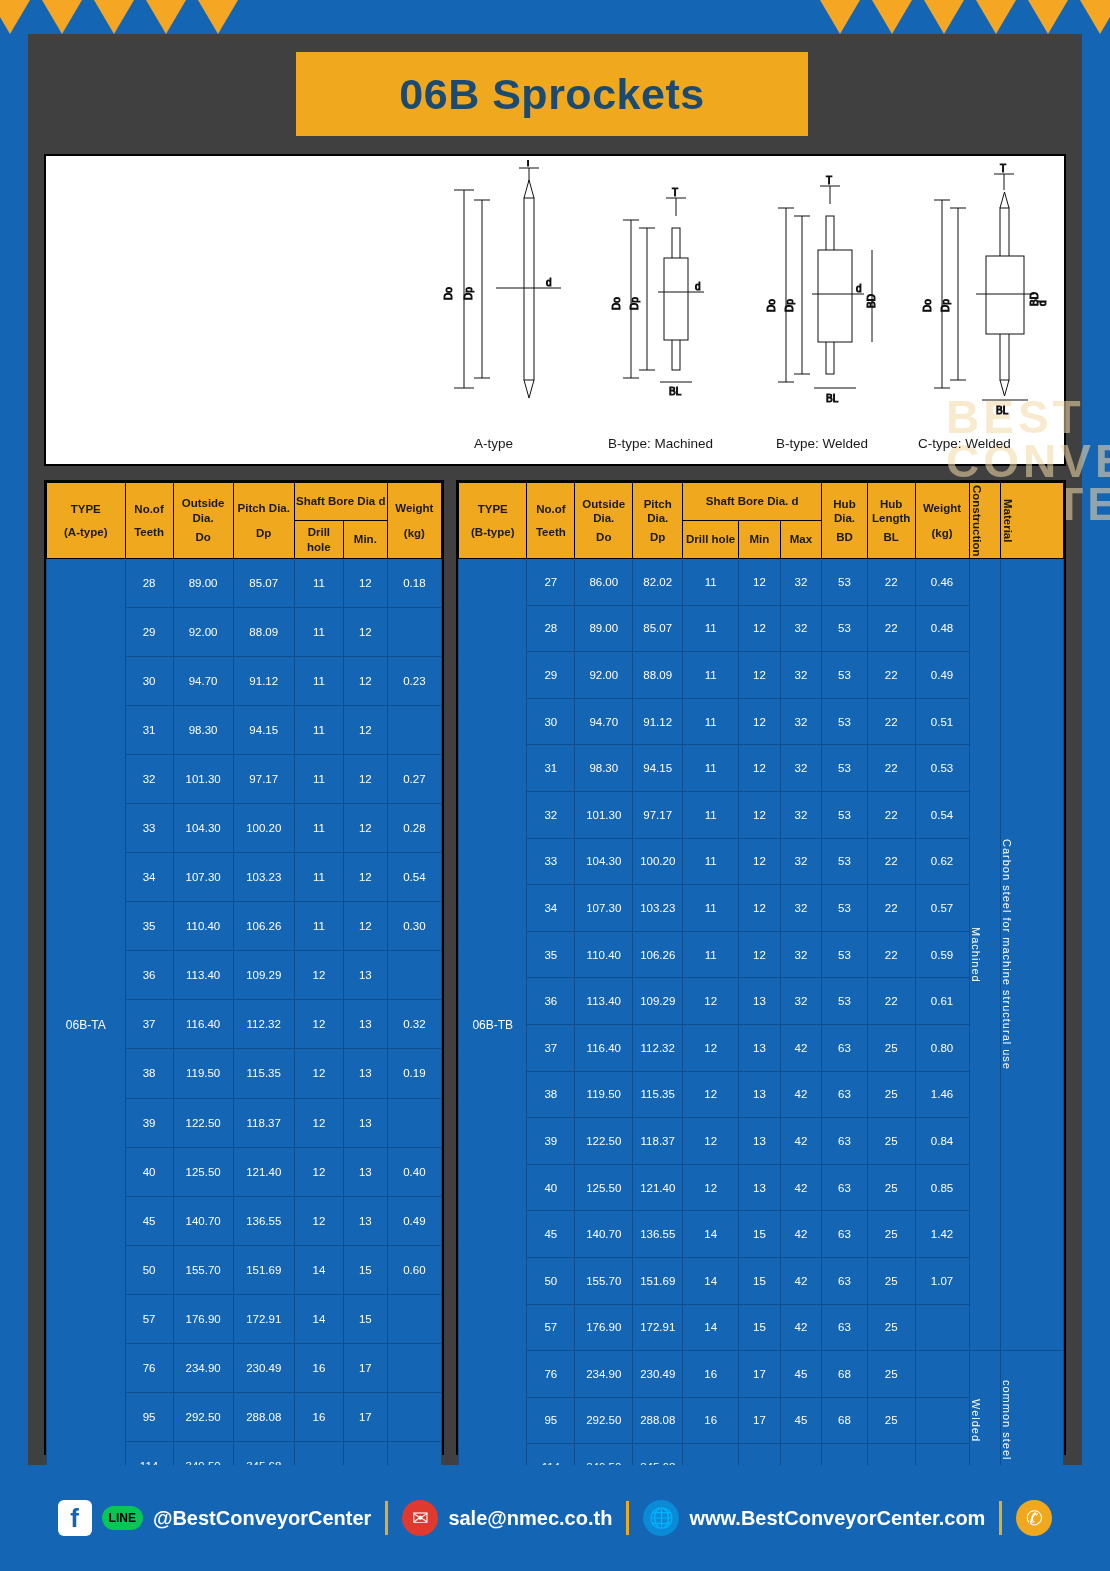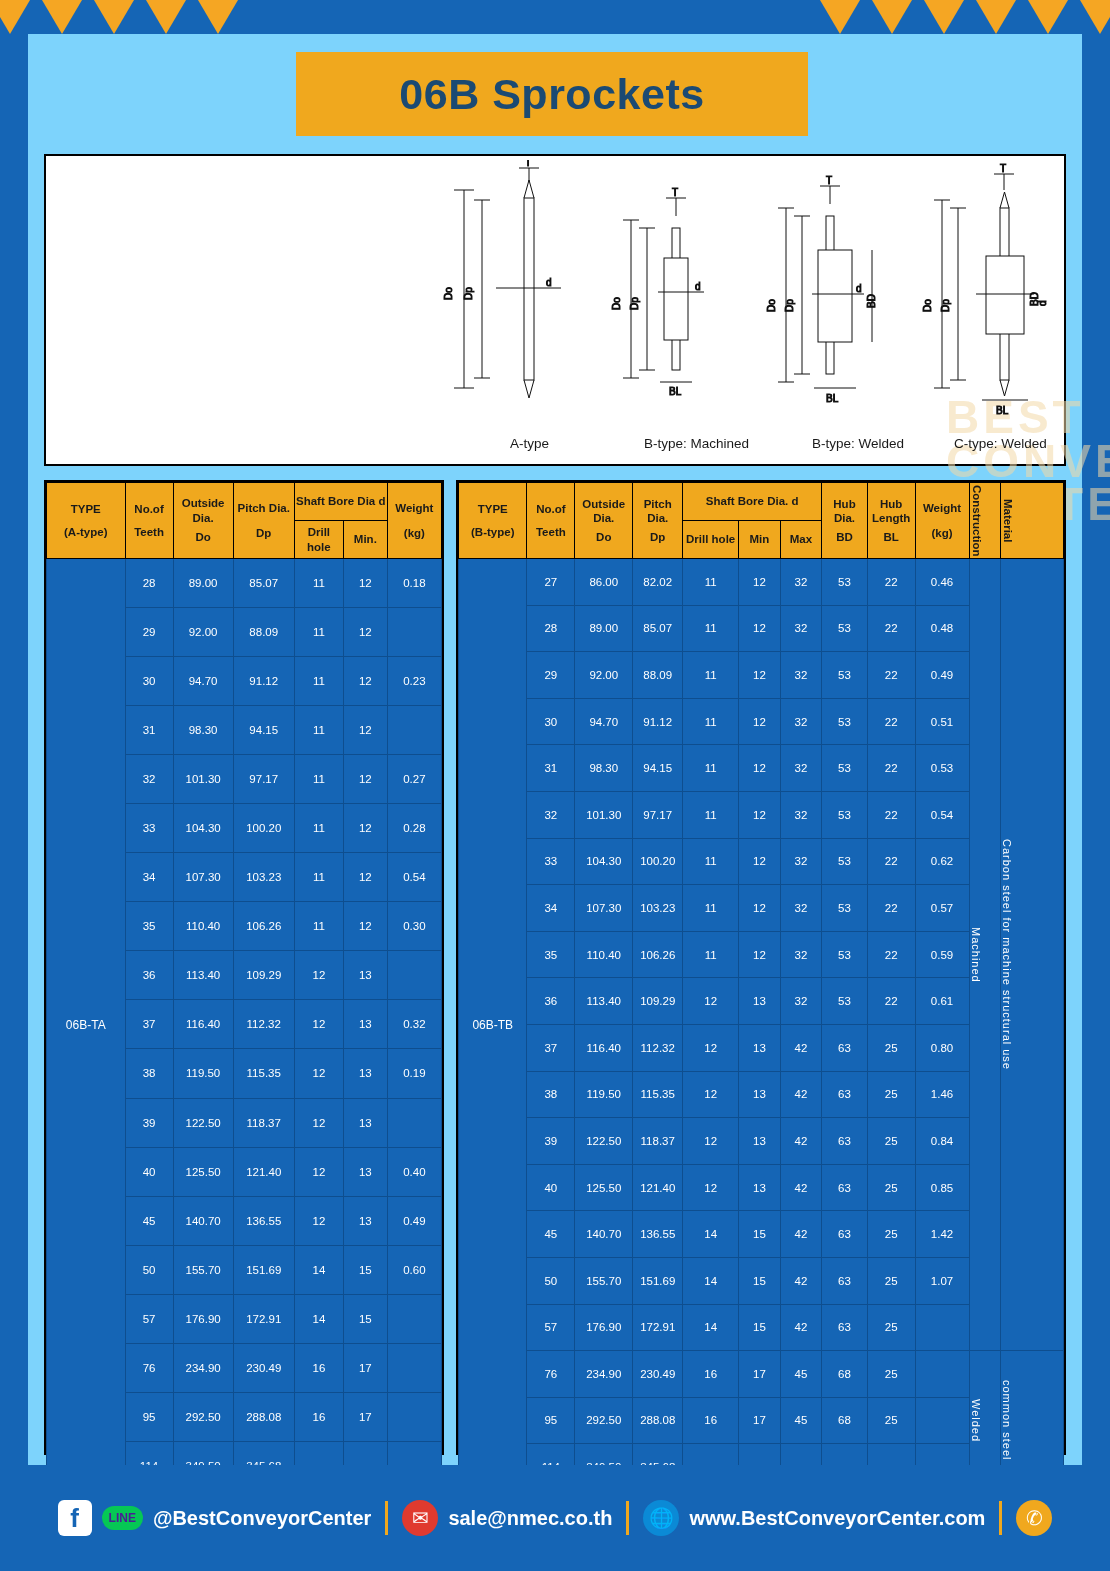"06B Sprockets" .page { background: #7dd3fc -> #404040 }
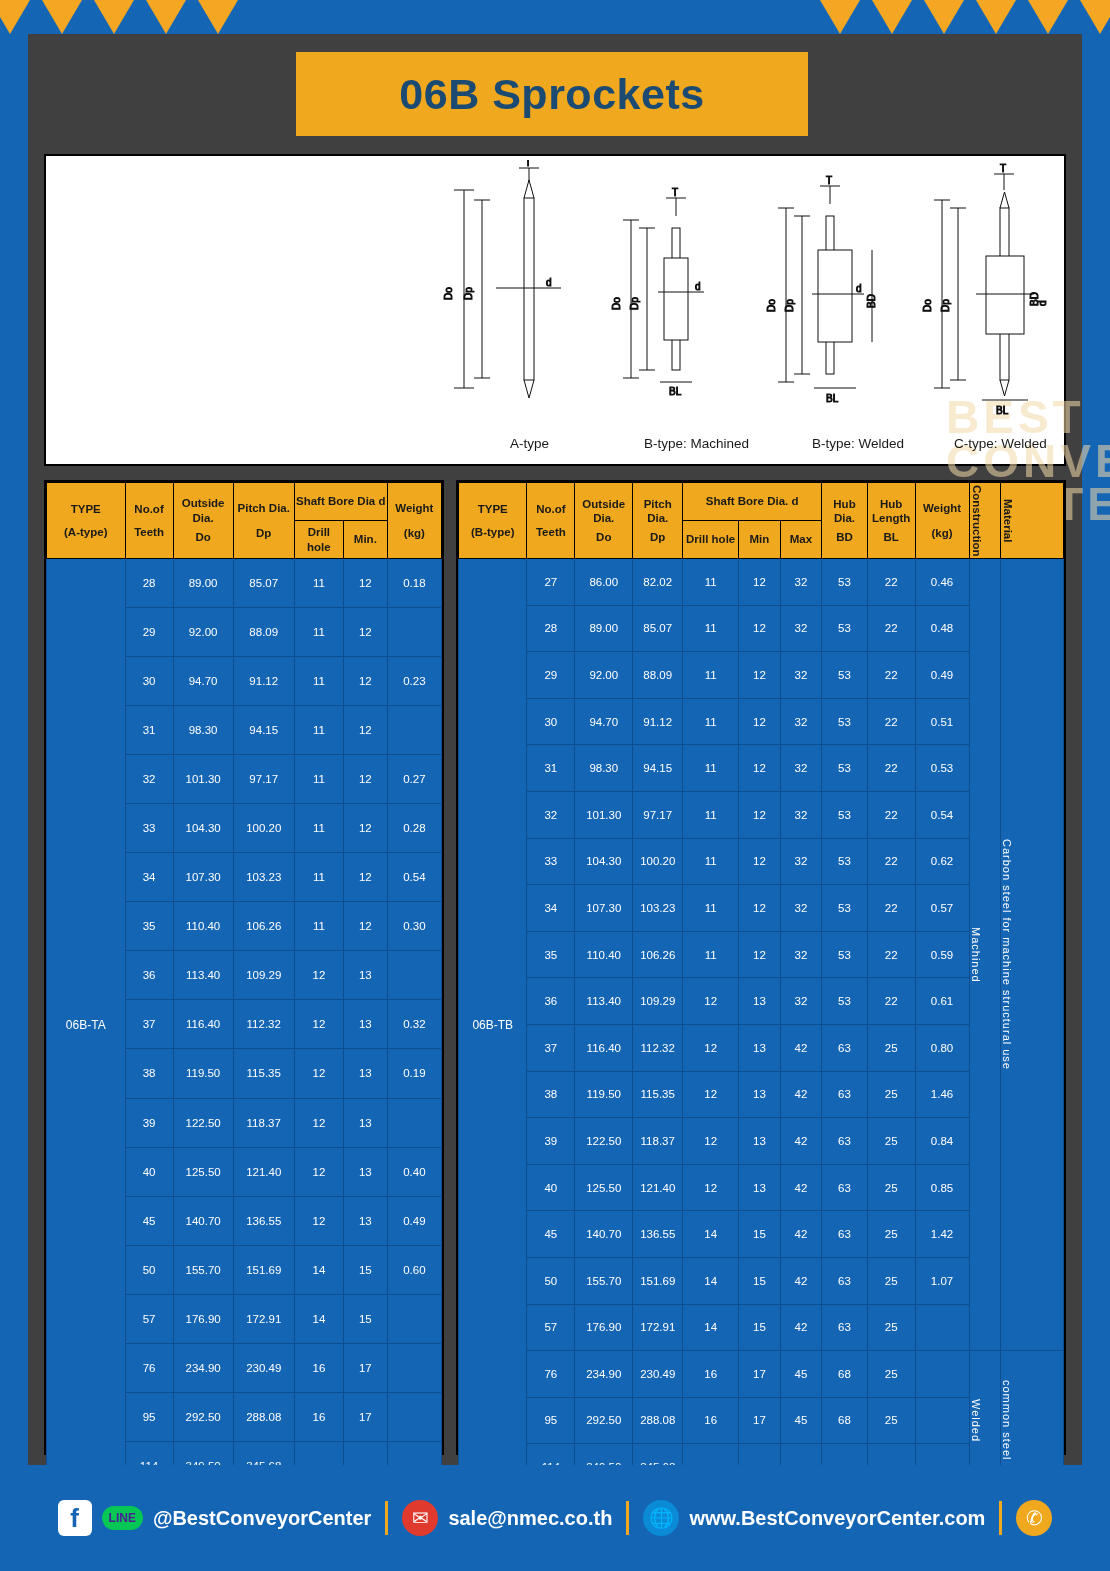"A-type" .dia-caption { margin-left: 36px -> none }
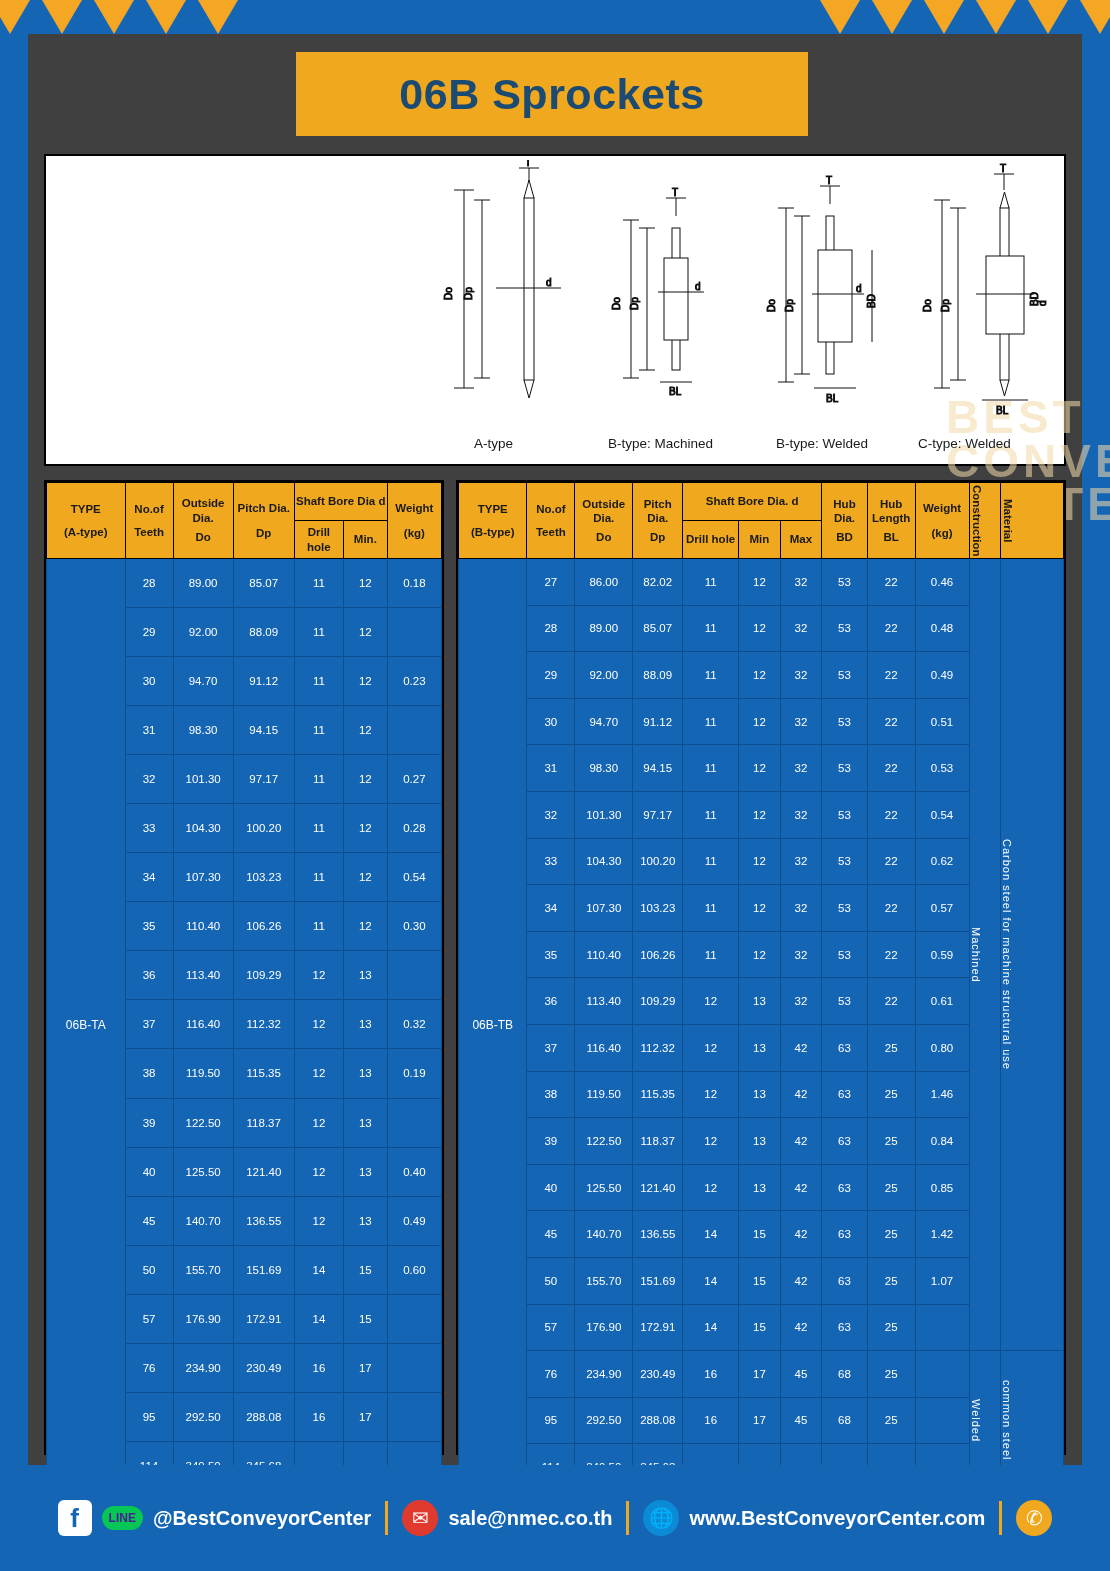"LINE" .line-badge { color: #4c1d95 -> #000000 }
